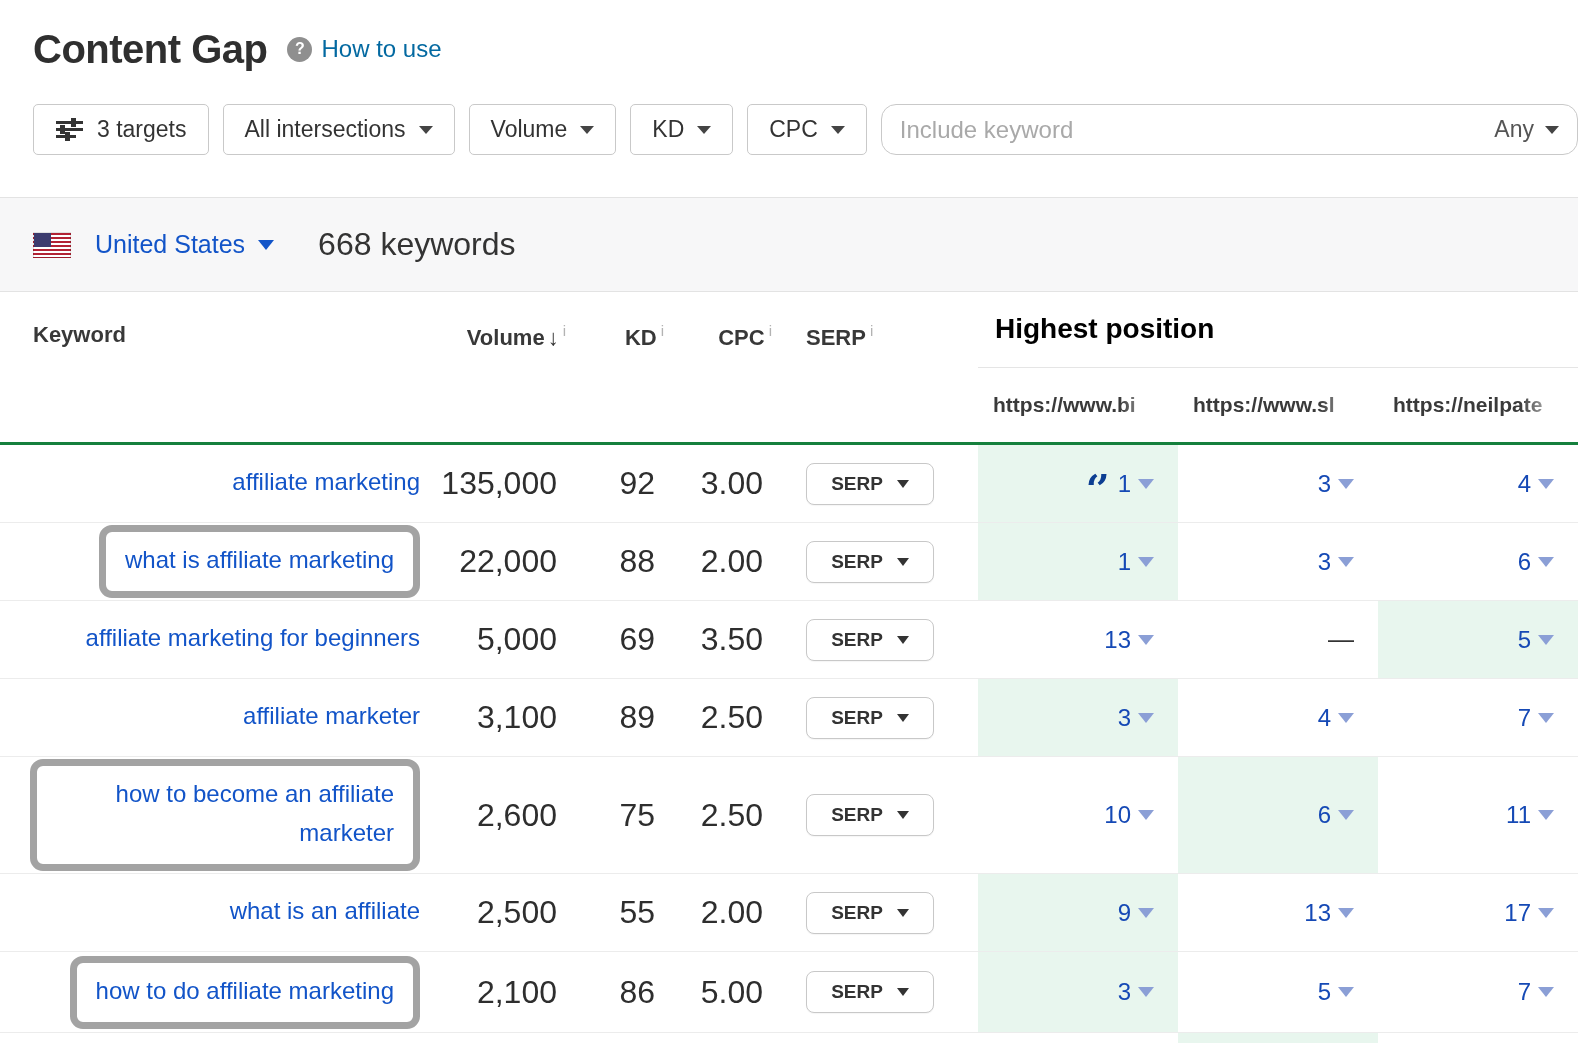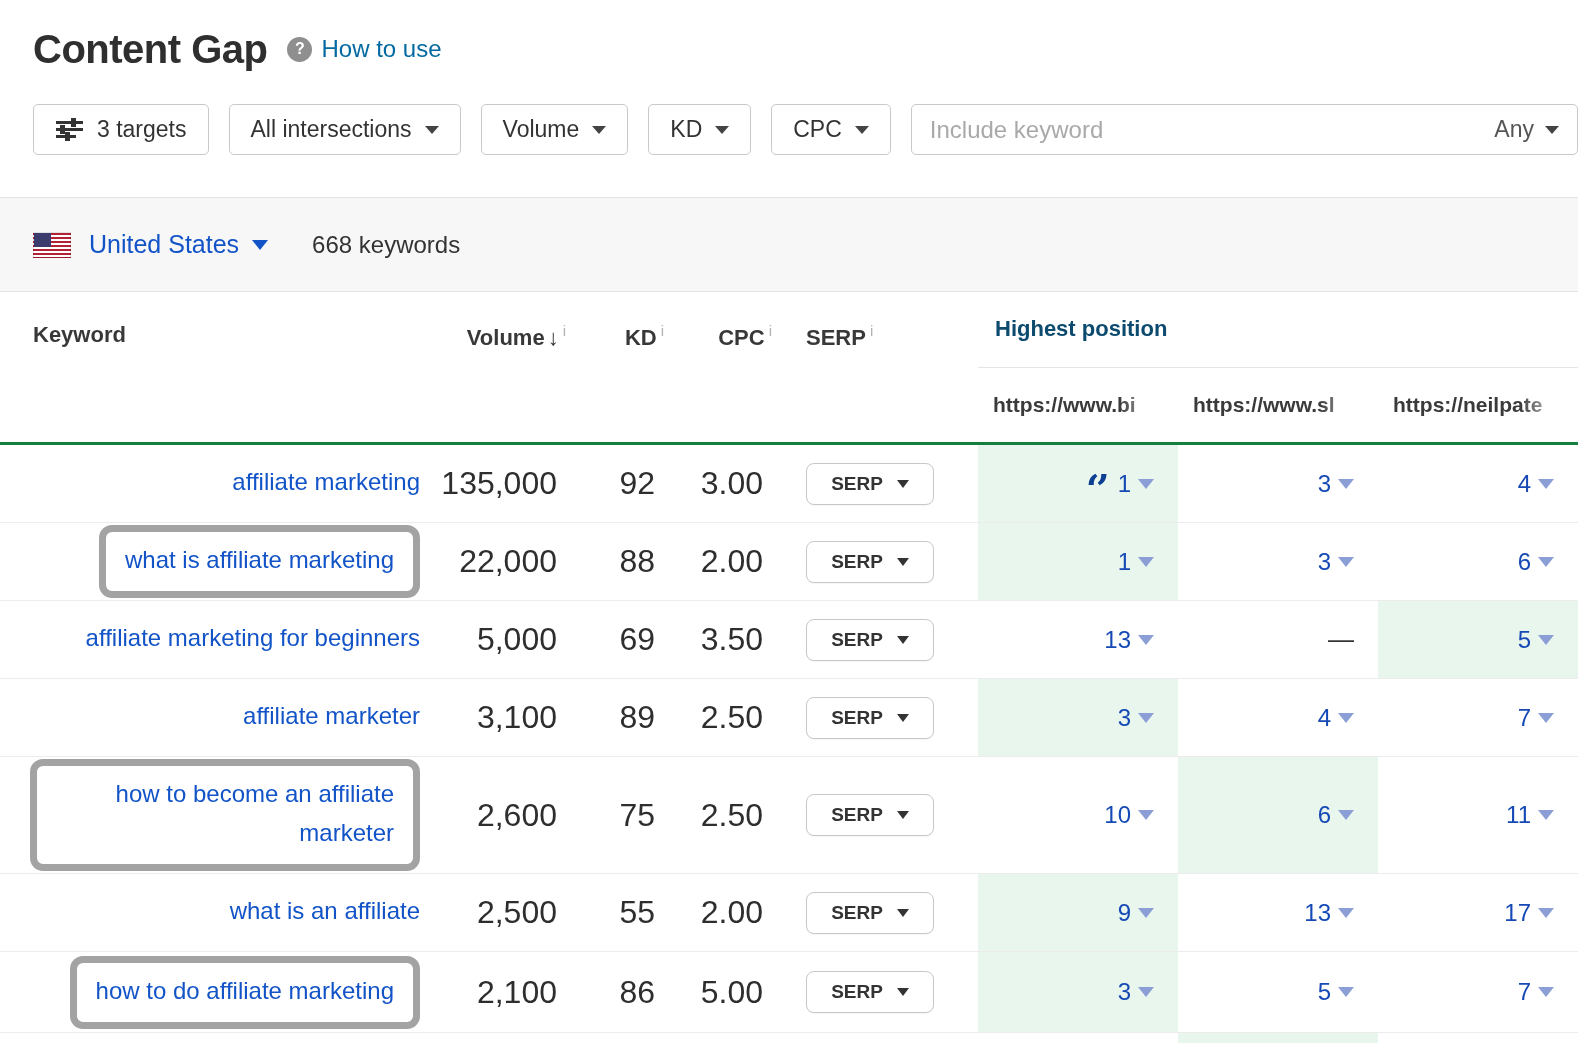"3 targets" .filters { gap: 20px -> 14px }
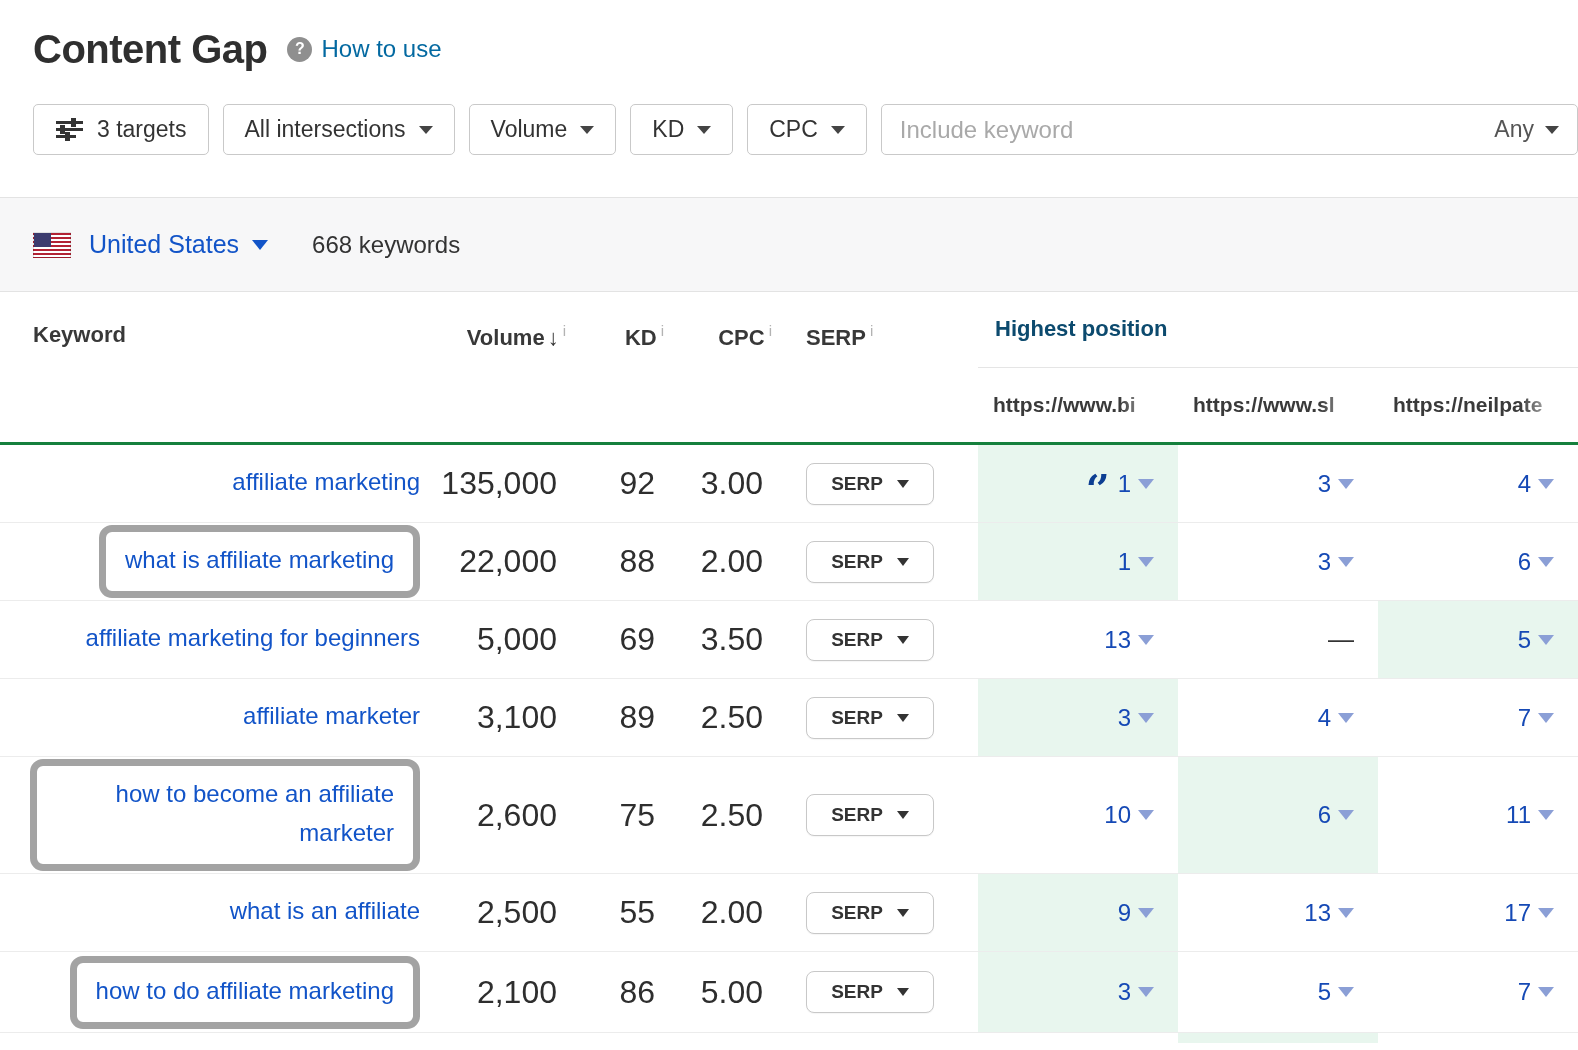"Include keyword" .kw-input { border-radius: 5px -> 15px }
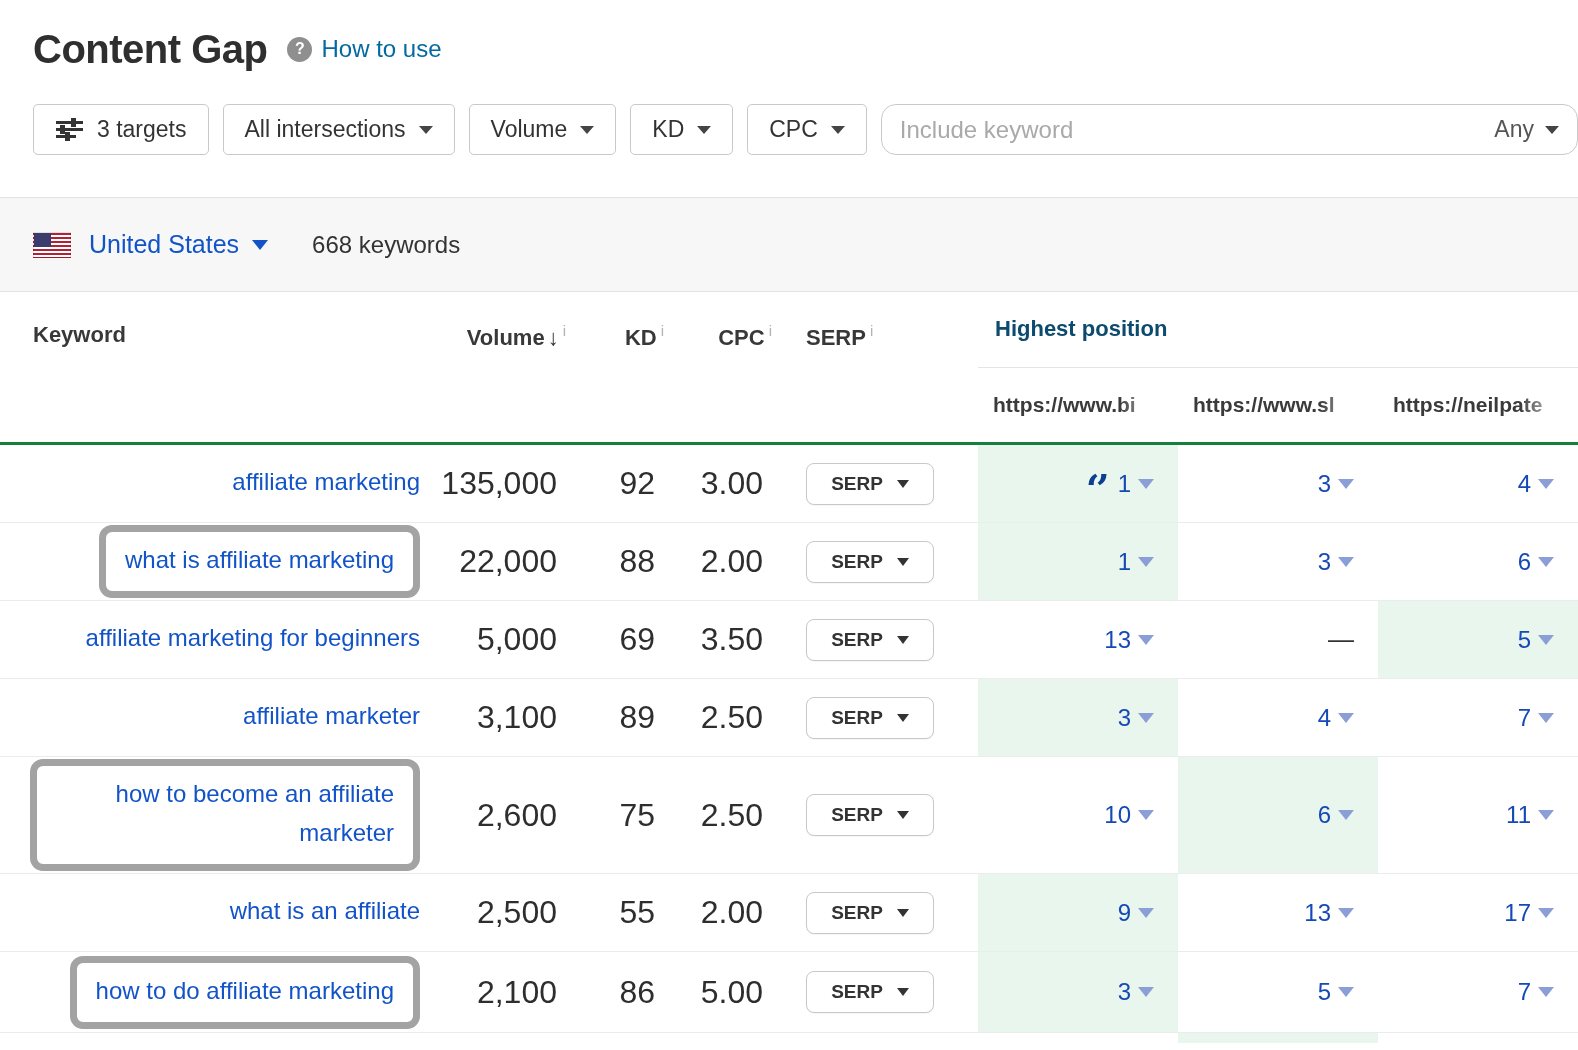"United States" .country-sel { margin-left: 18px -> 24px }
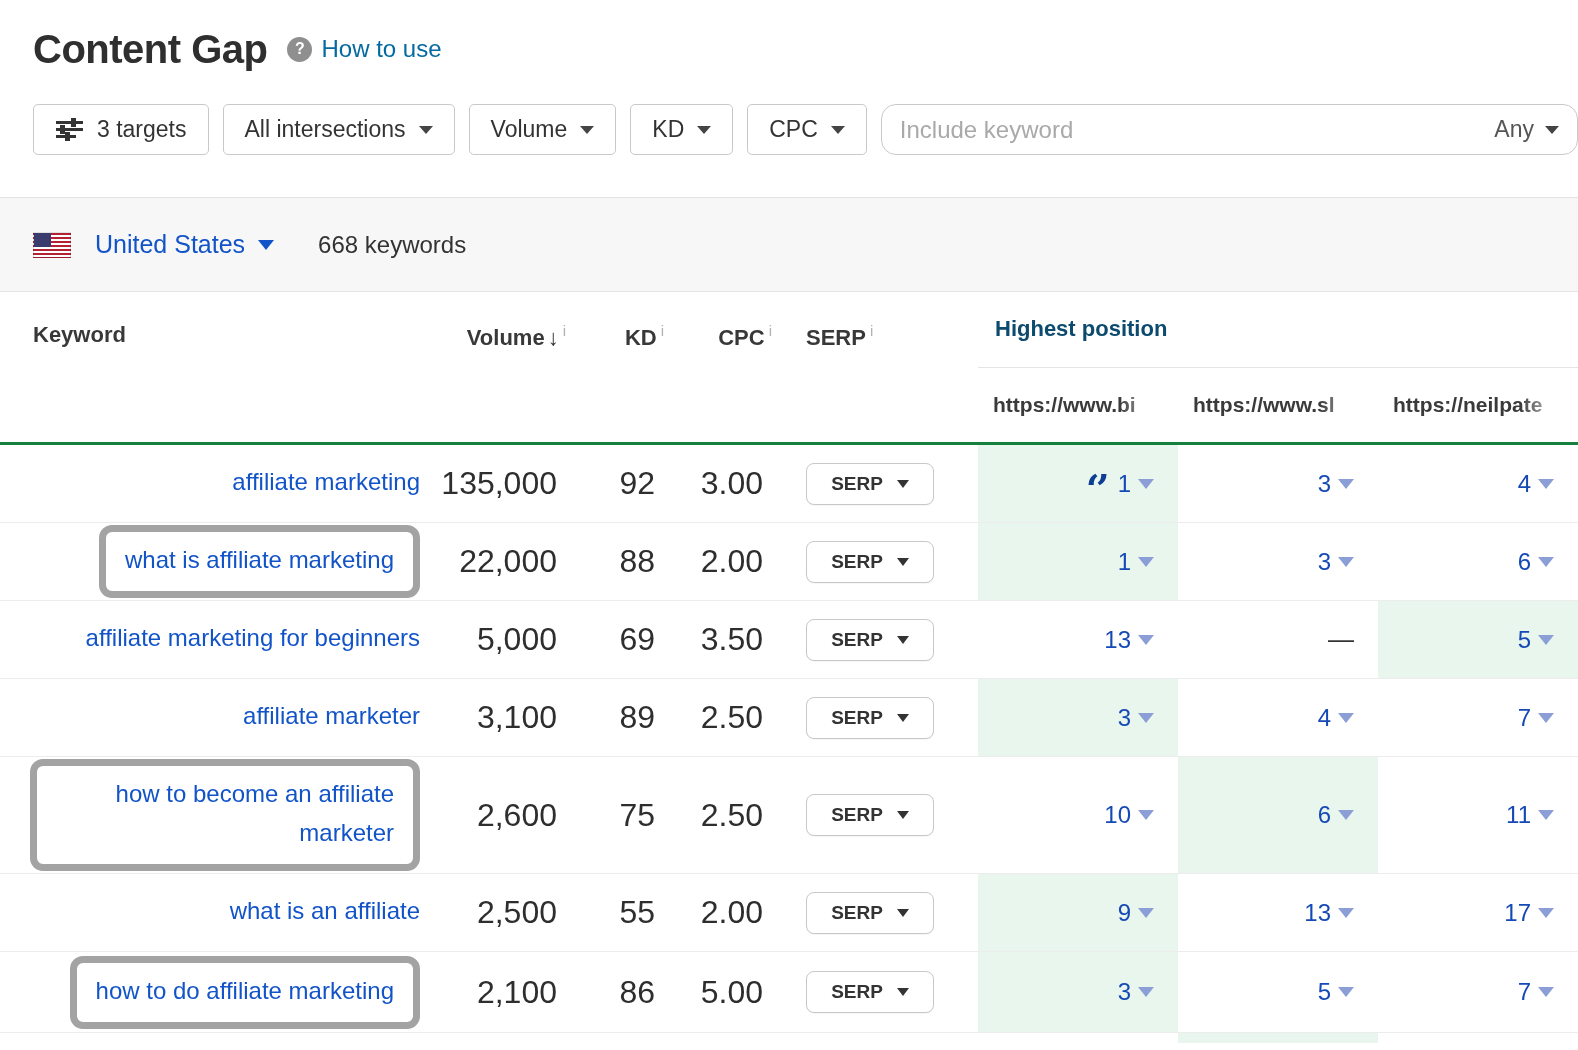"668 keywords" .kw-count { font-size: 24px -> 32px }
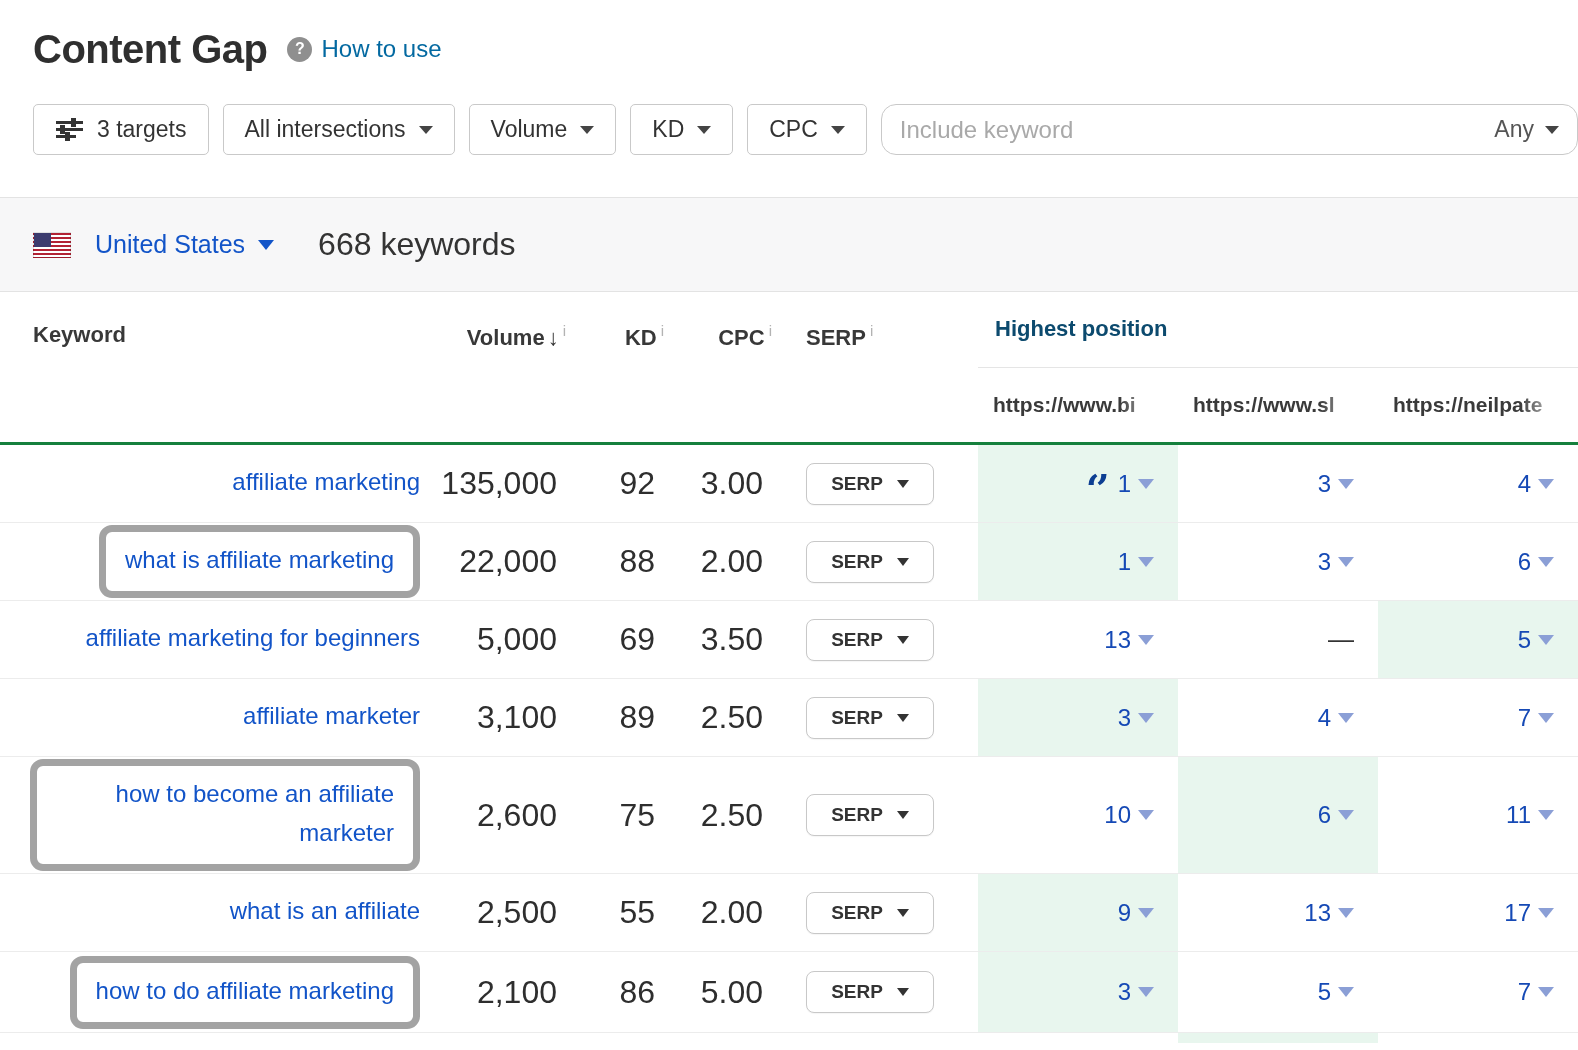"Highest position" .hp-title { color: #0c4a6e -> #000000; font-size: 22px -> 28px }
